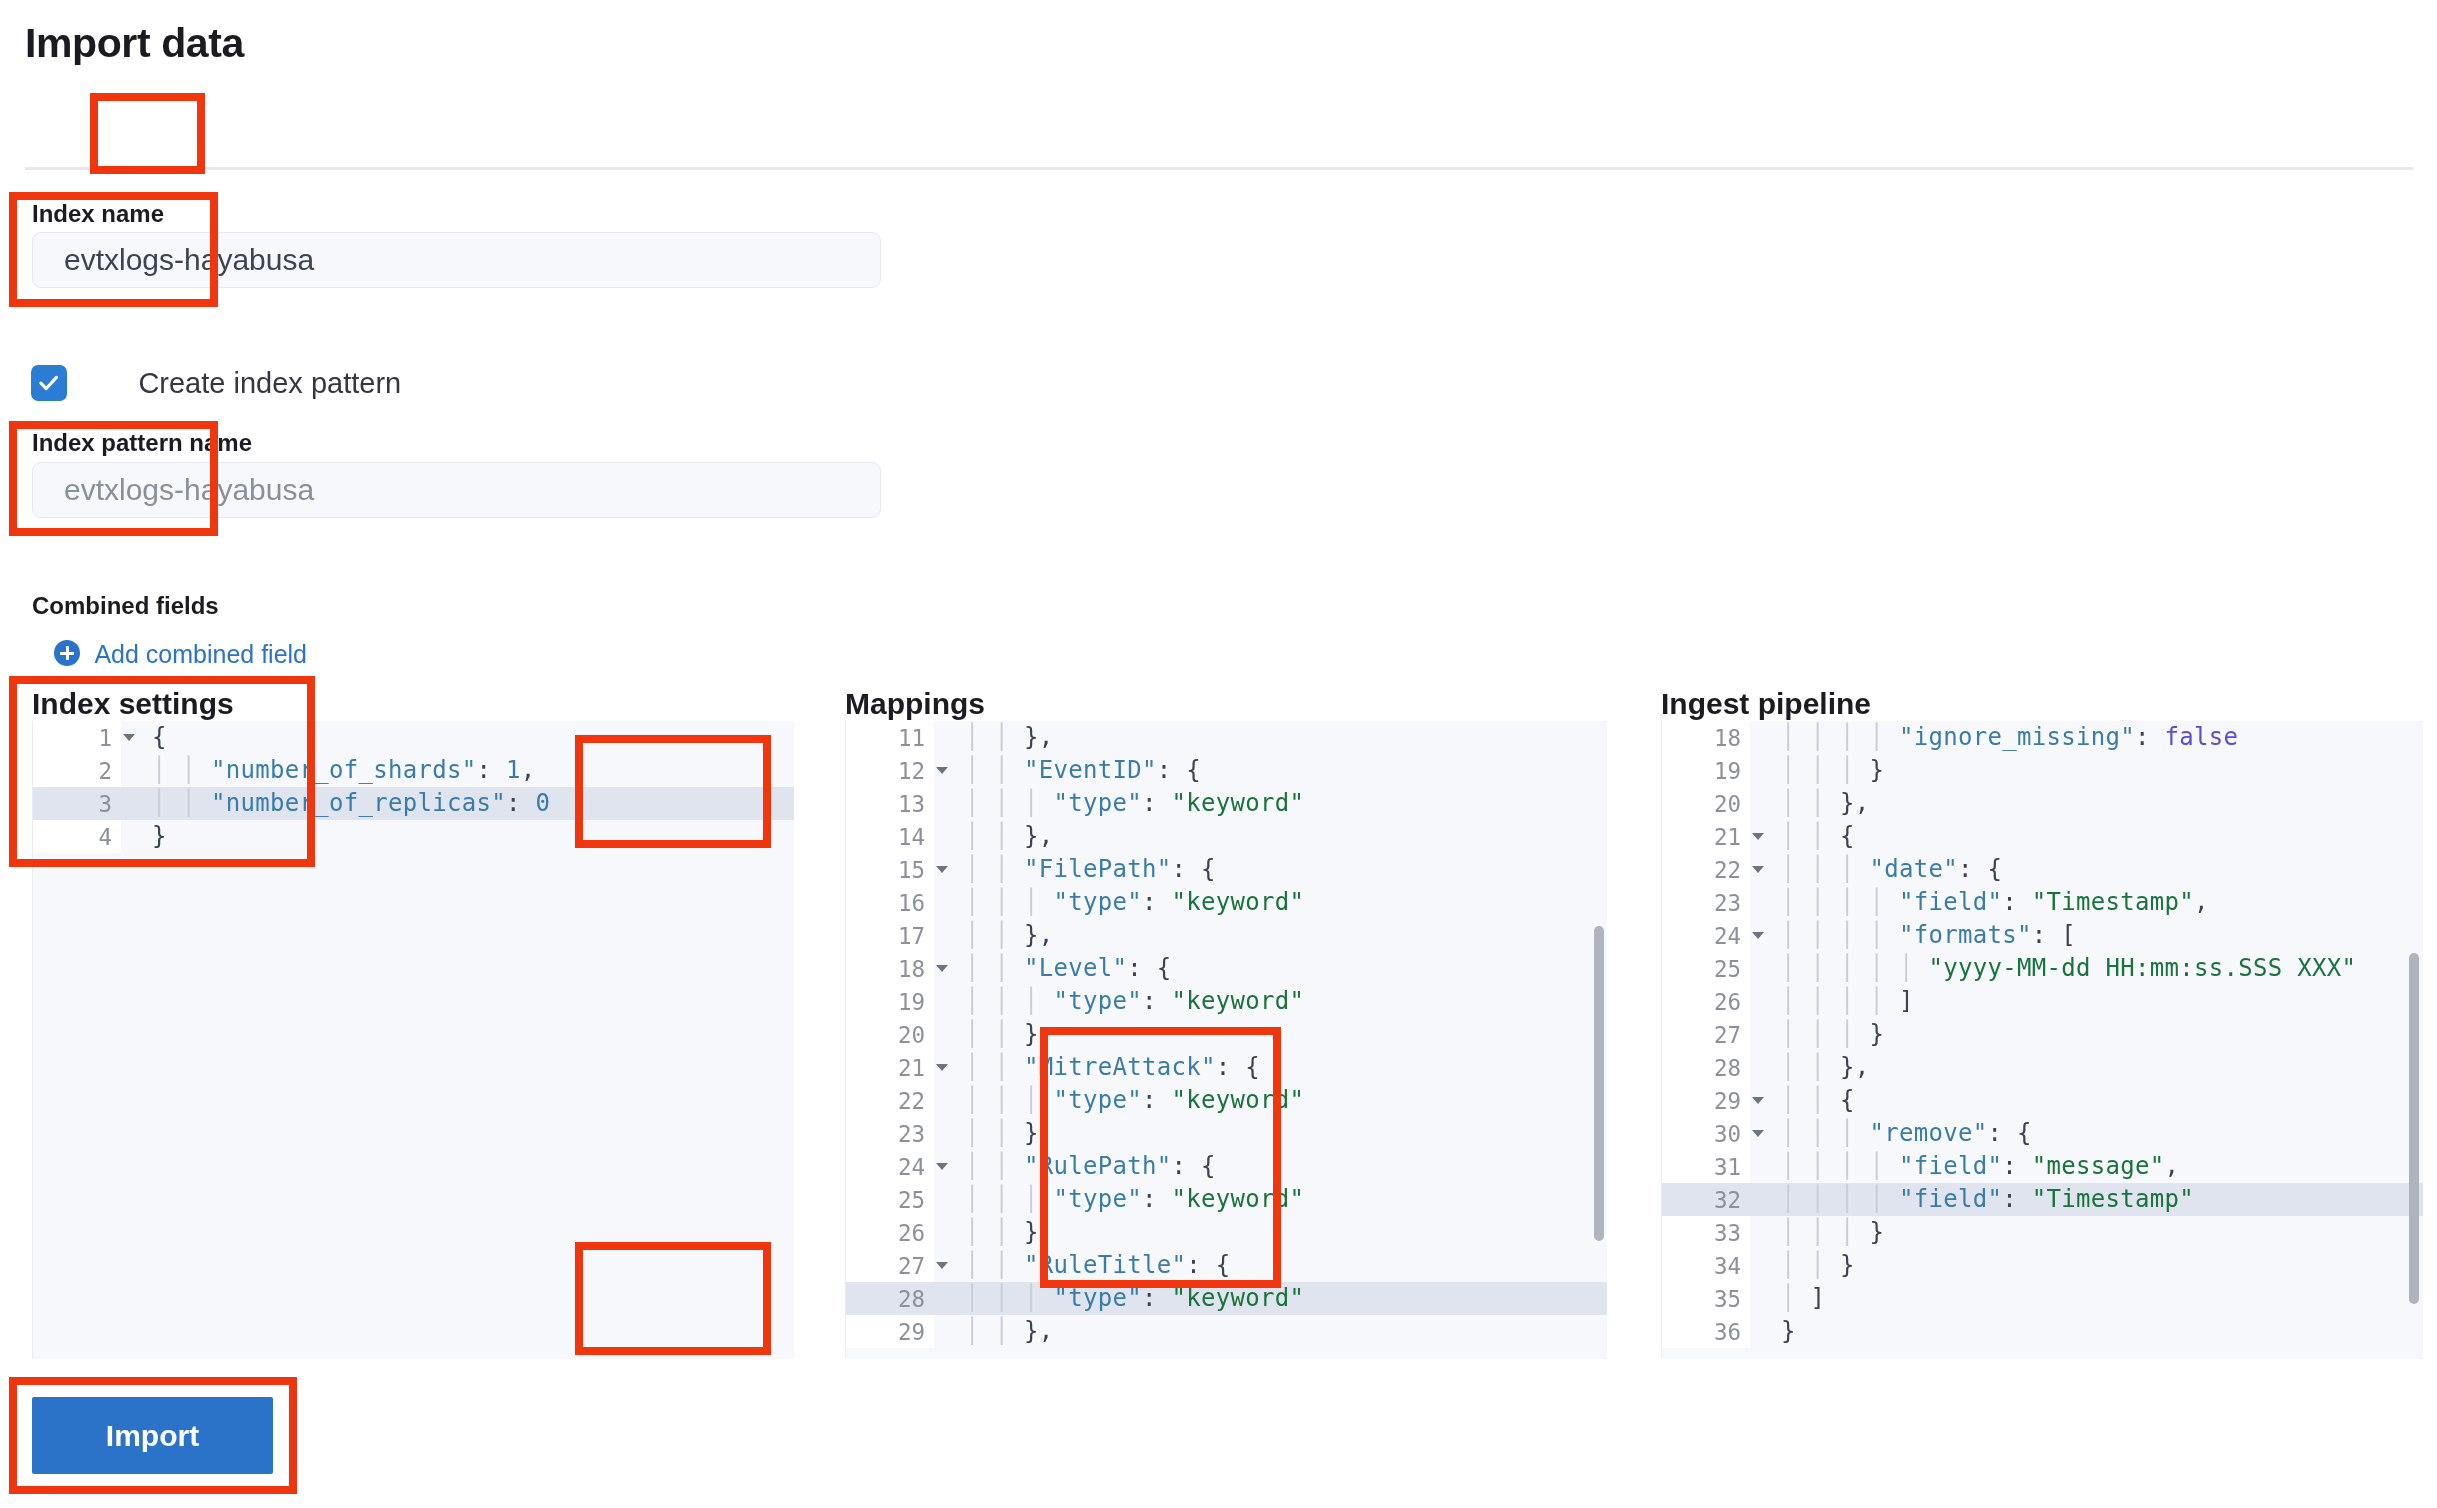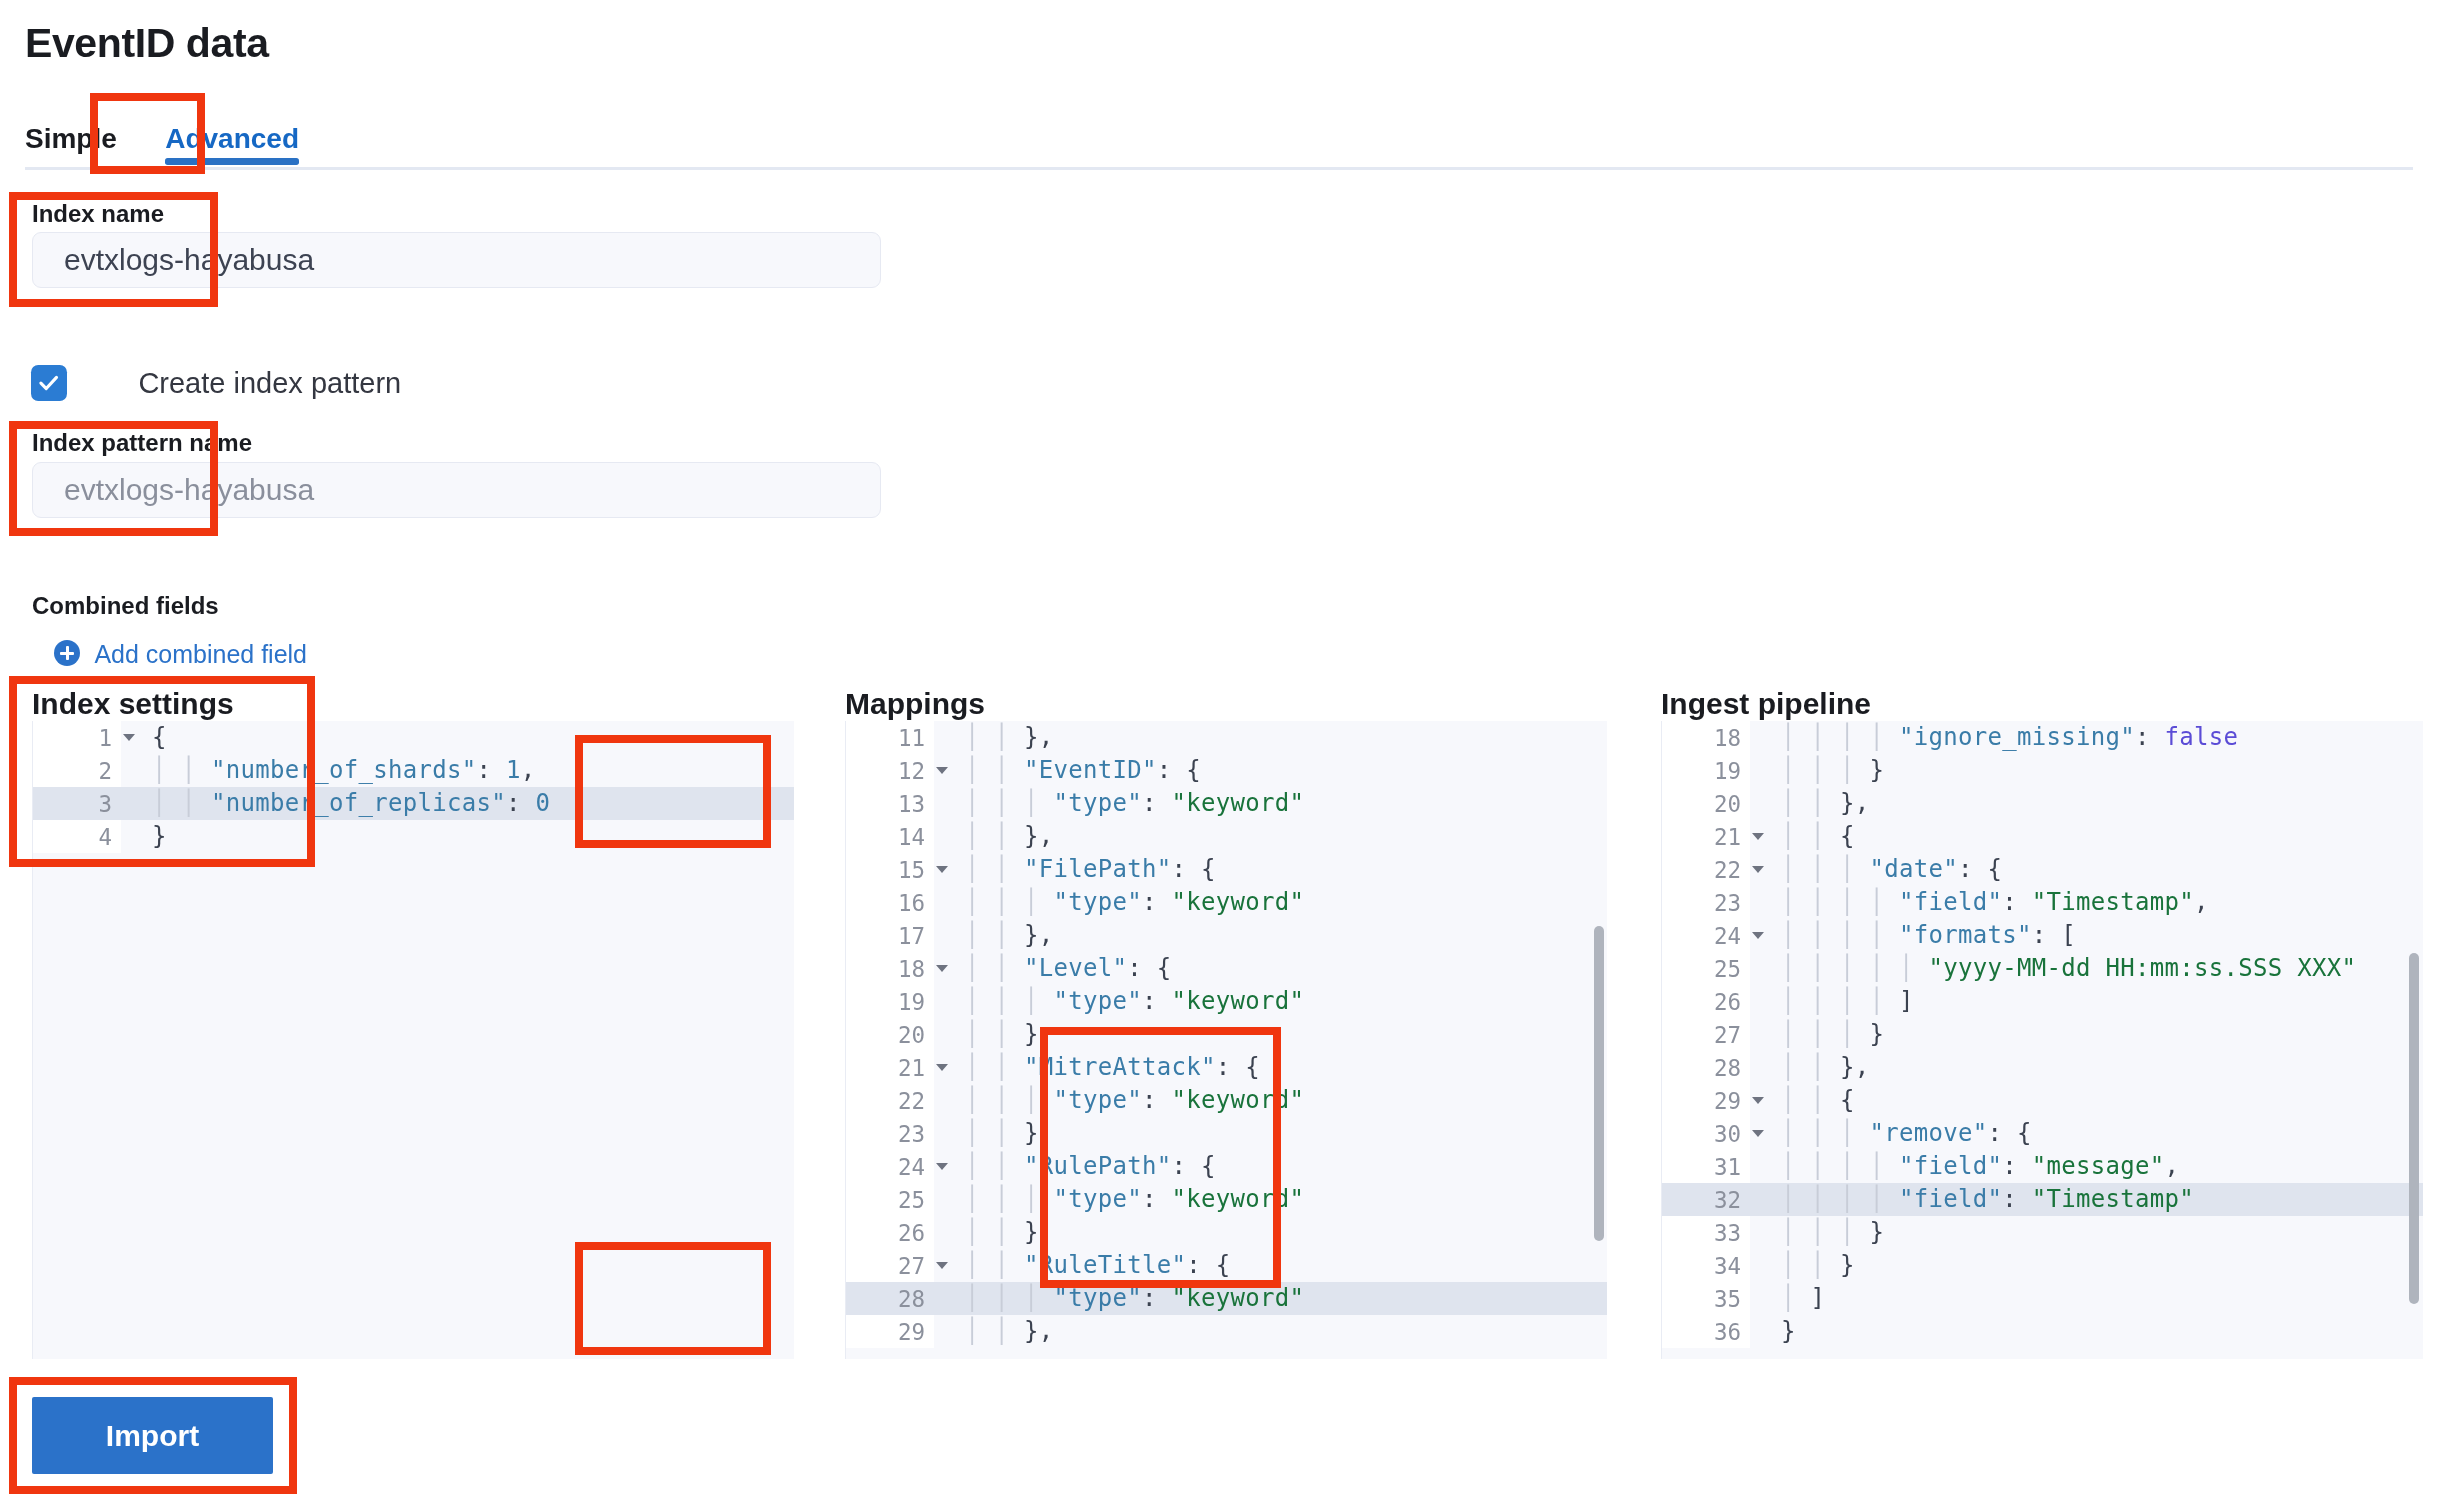"EventID data" div.page-title { text: EventID -> Import }
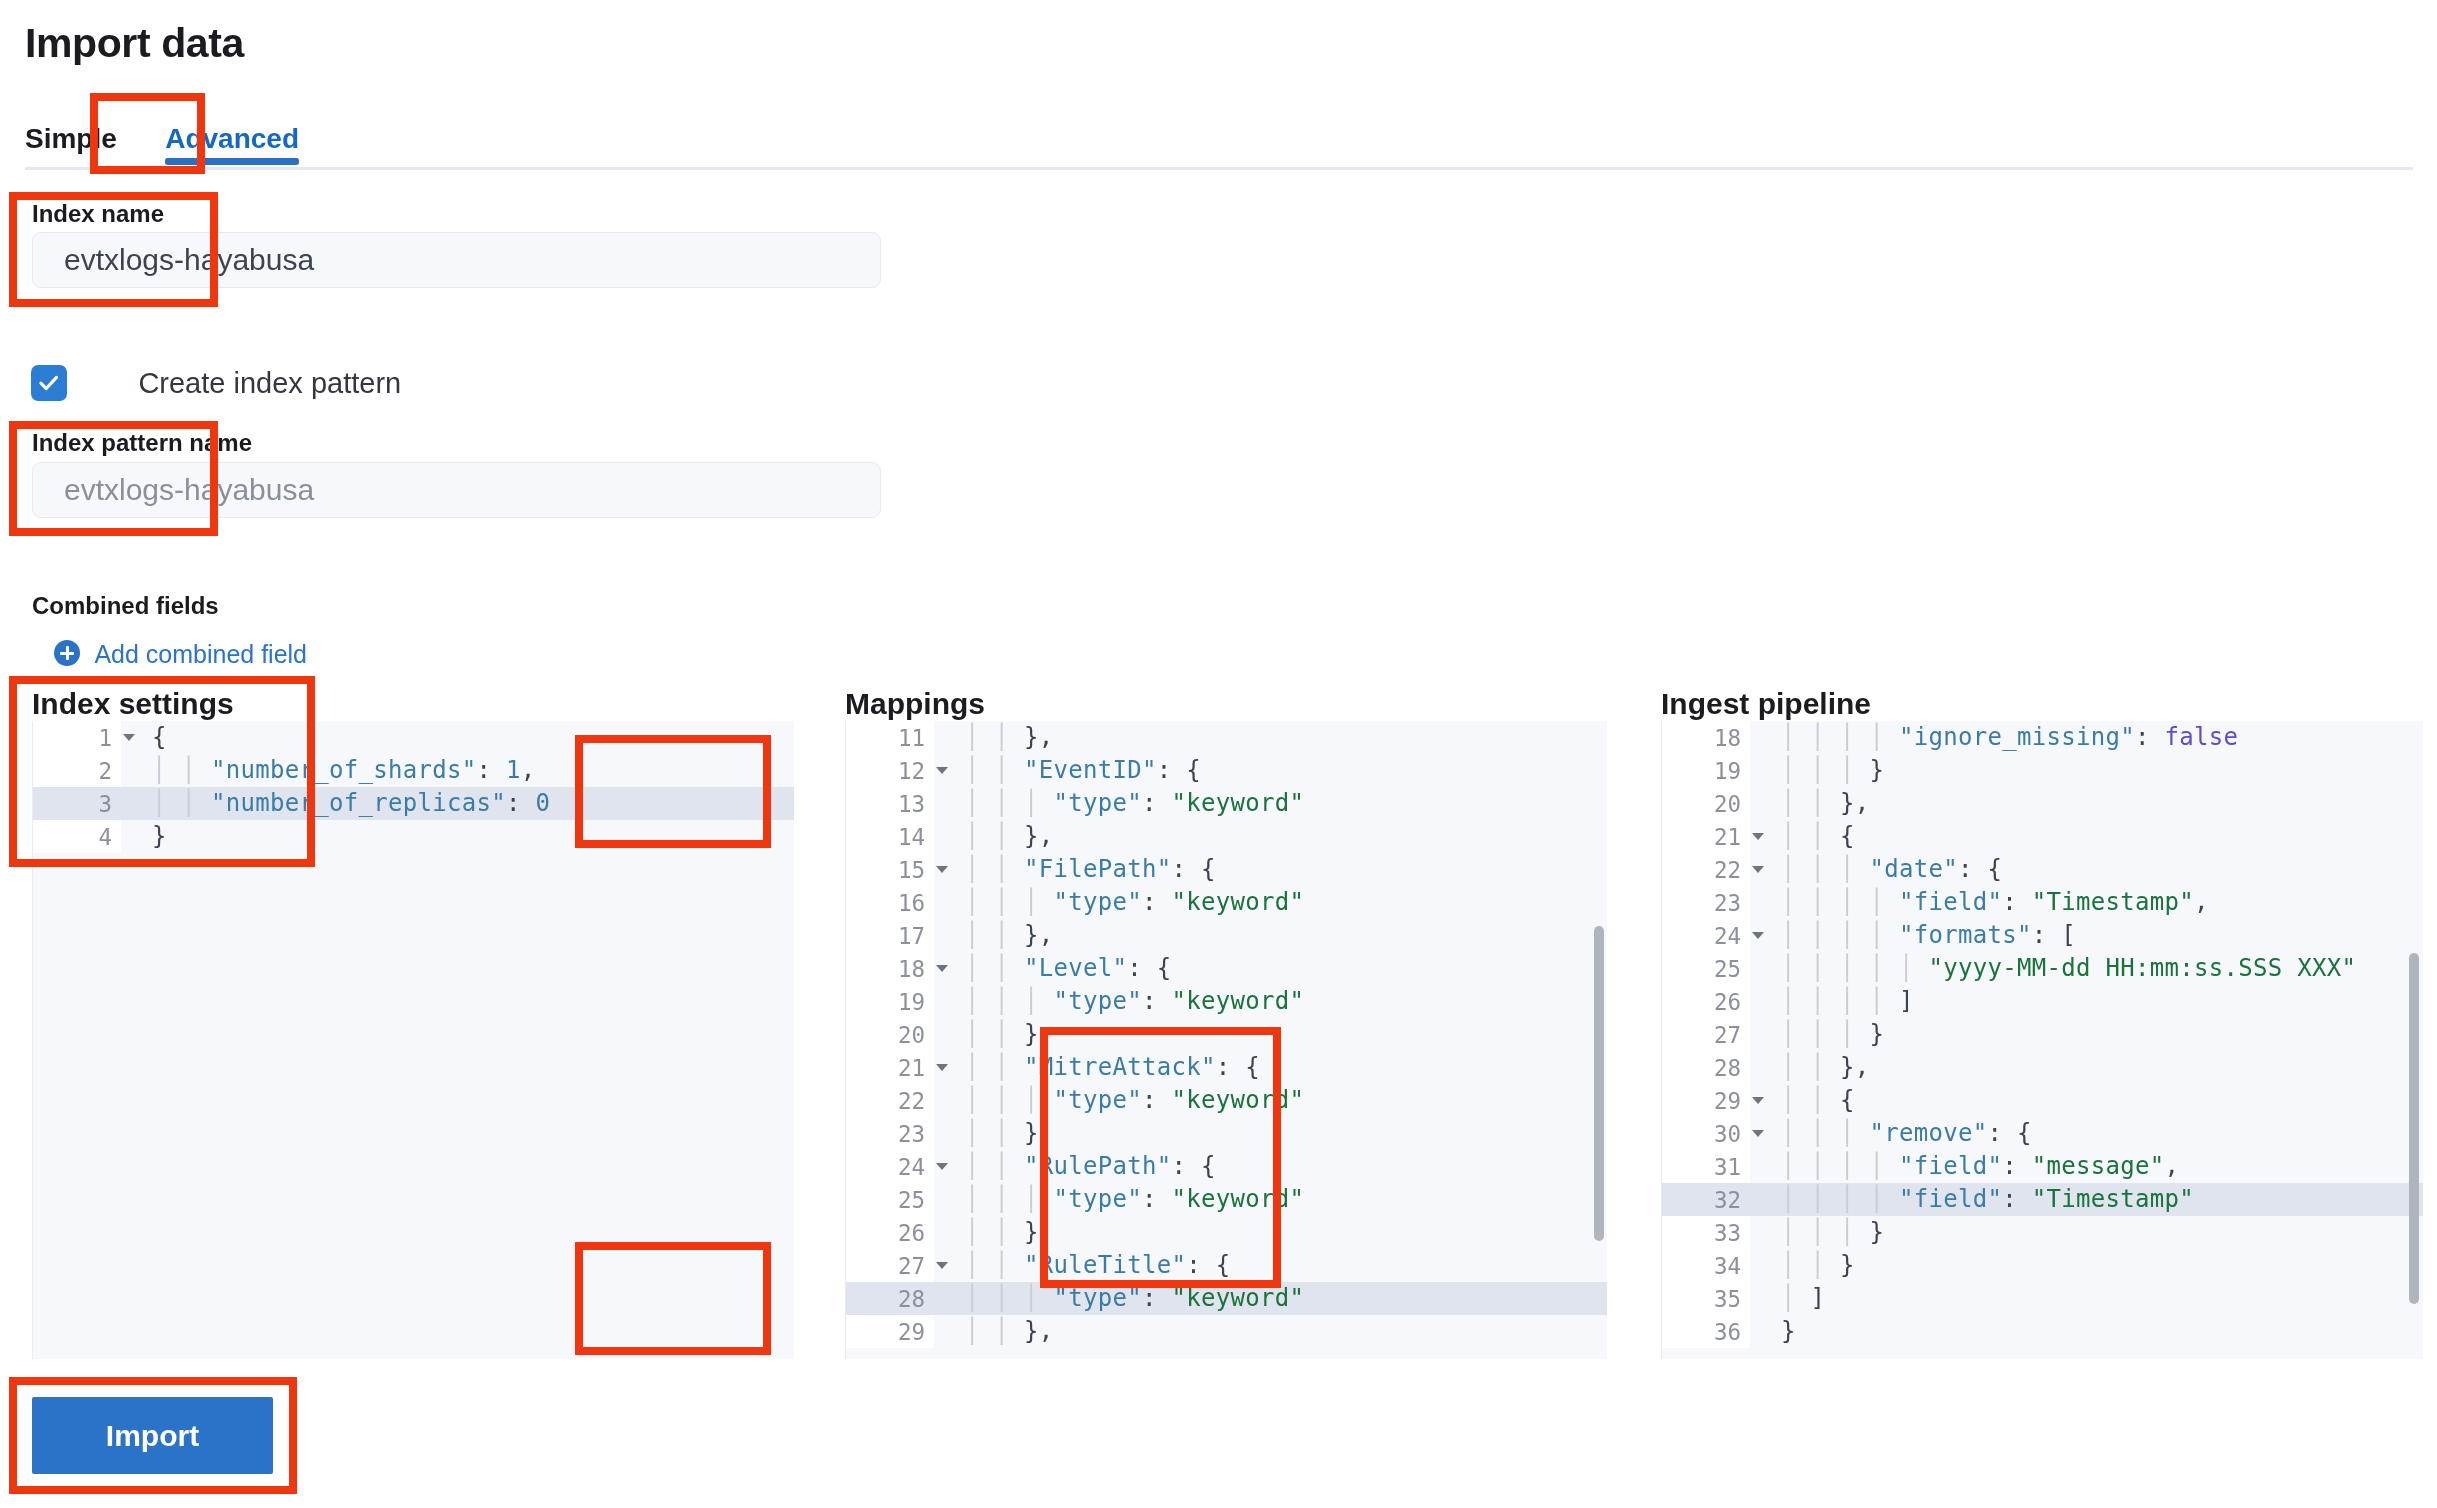"Simple" div.tabs { html: <div> <div>Simple</div> <div>Advanced</div> </div> -> none }
